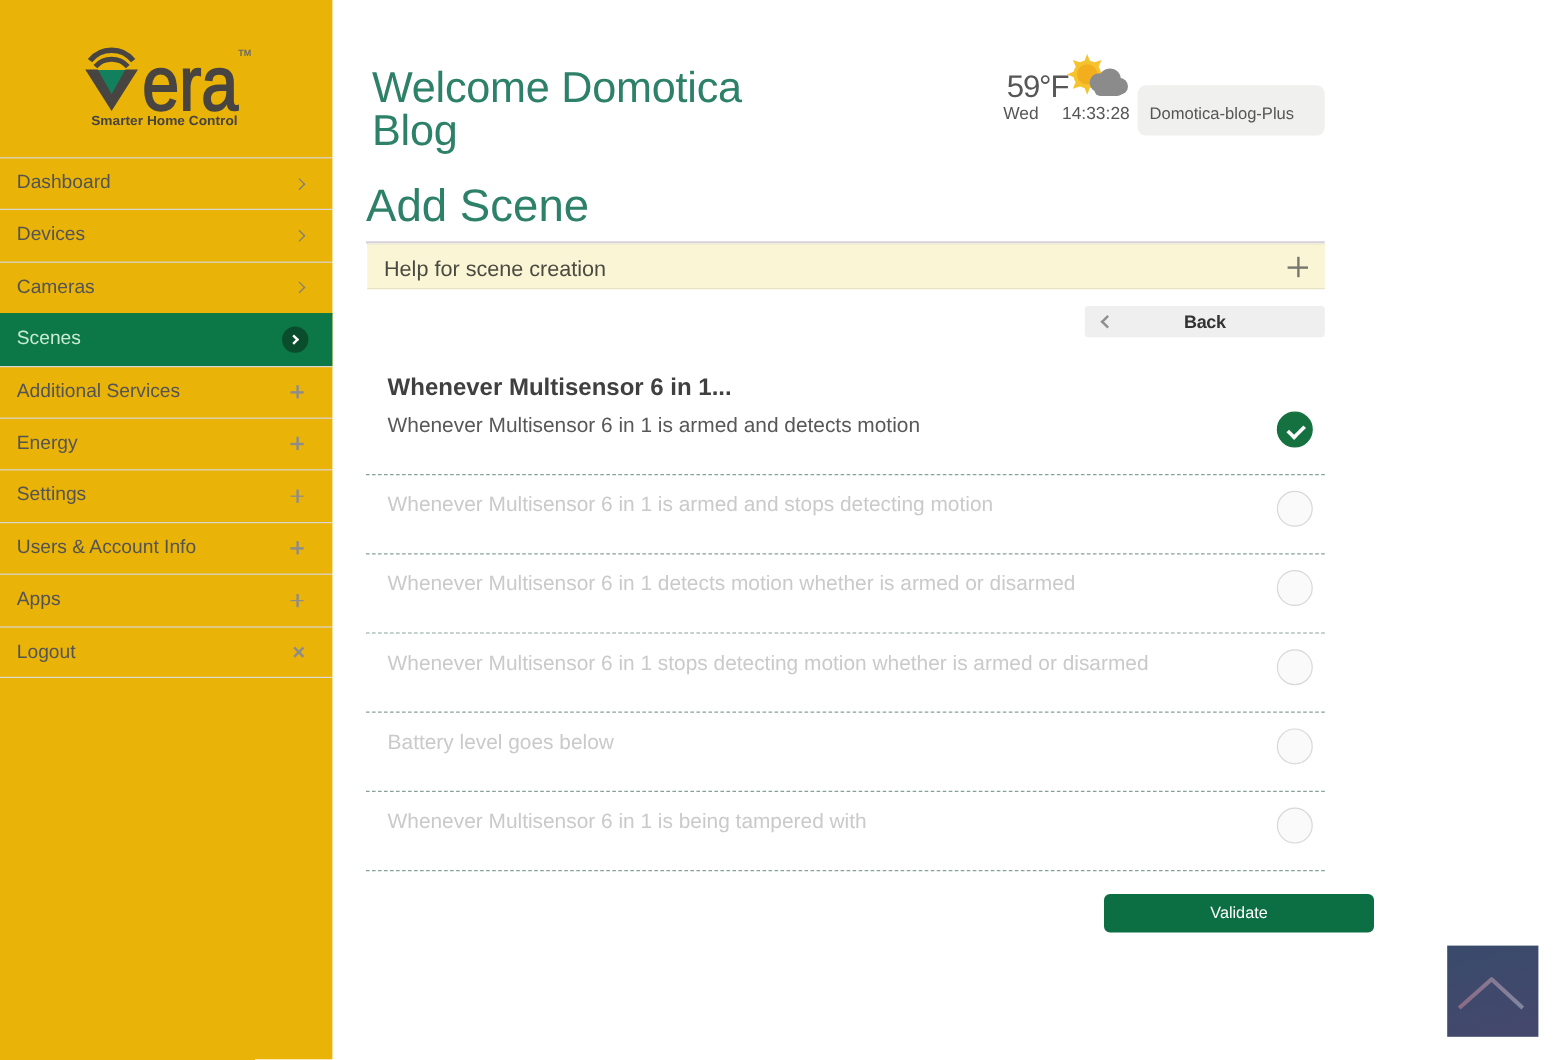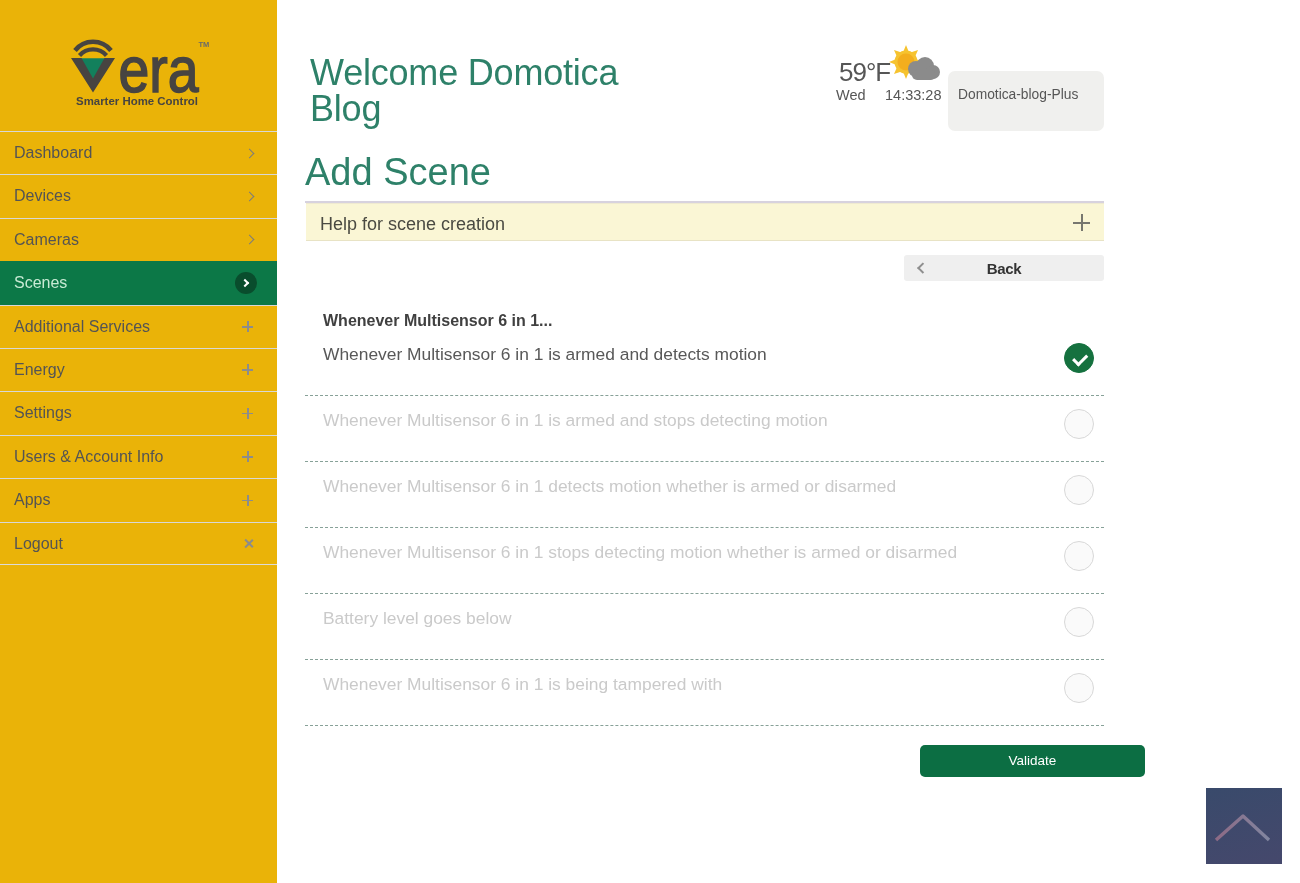"Domotica-blog-Plus" #devbtn { height: 60px -> 42px }
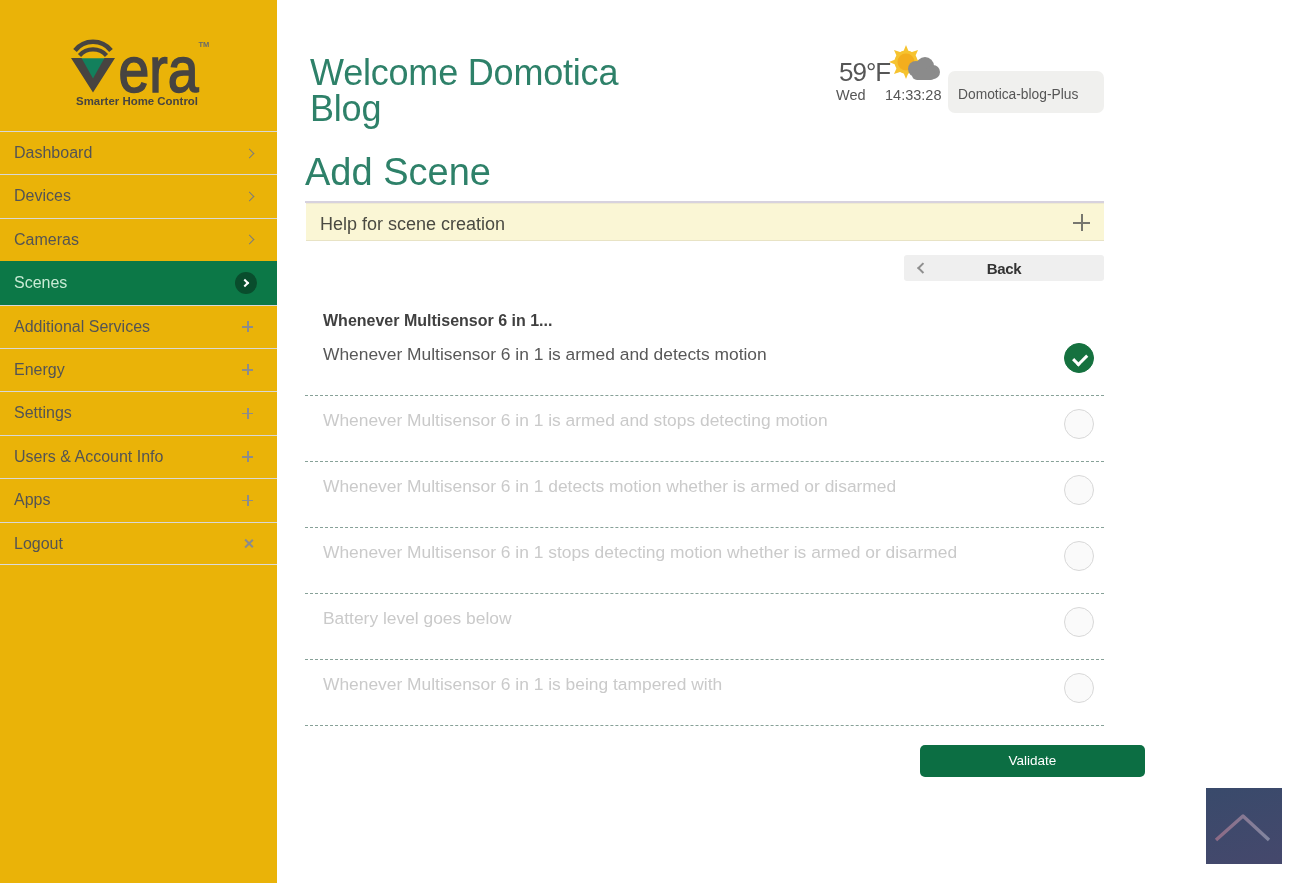"Whenever Multisensor 6 in 1..." #listhead { font-size: 16px -> 20px }
